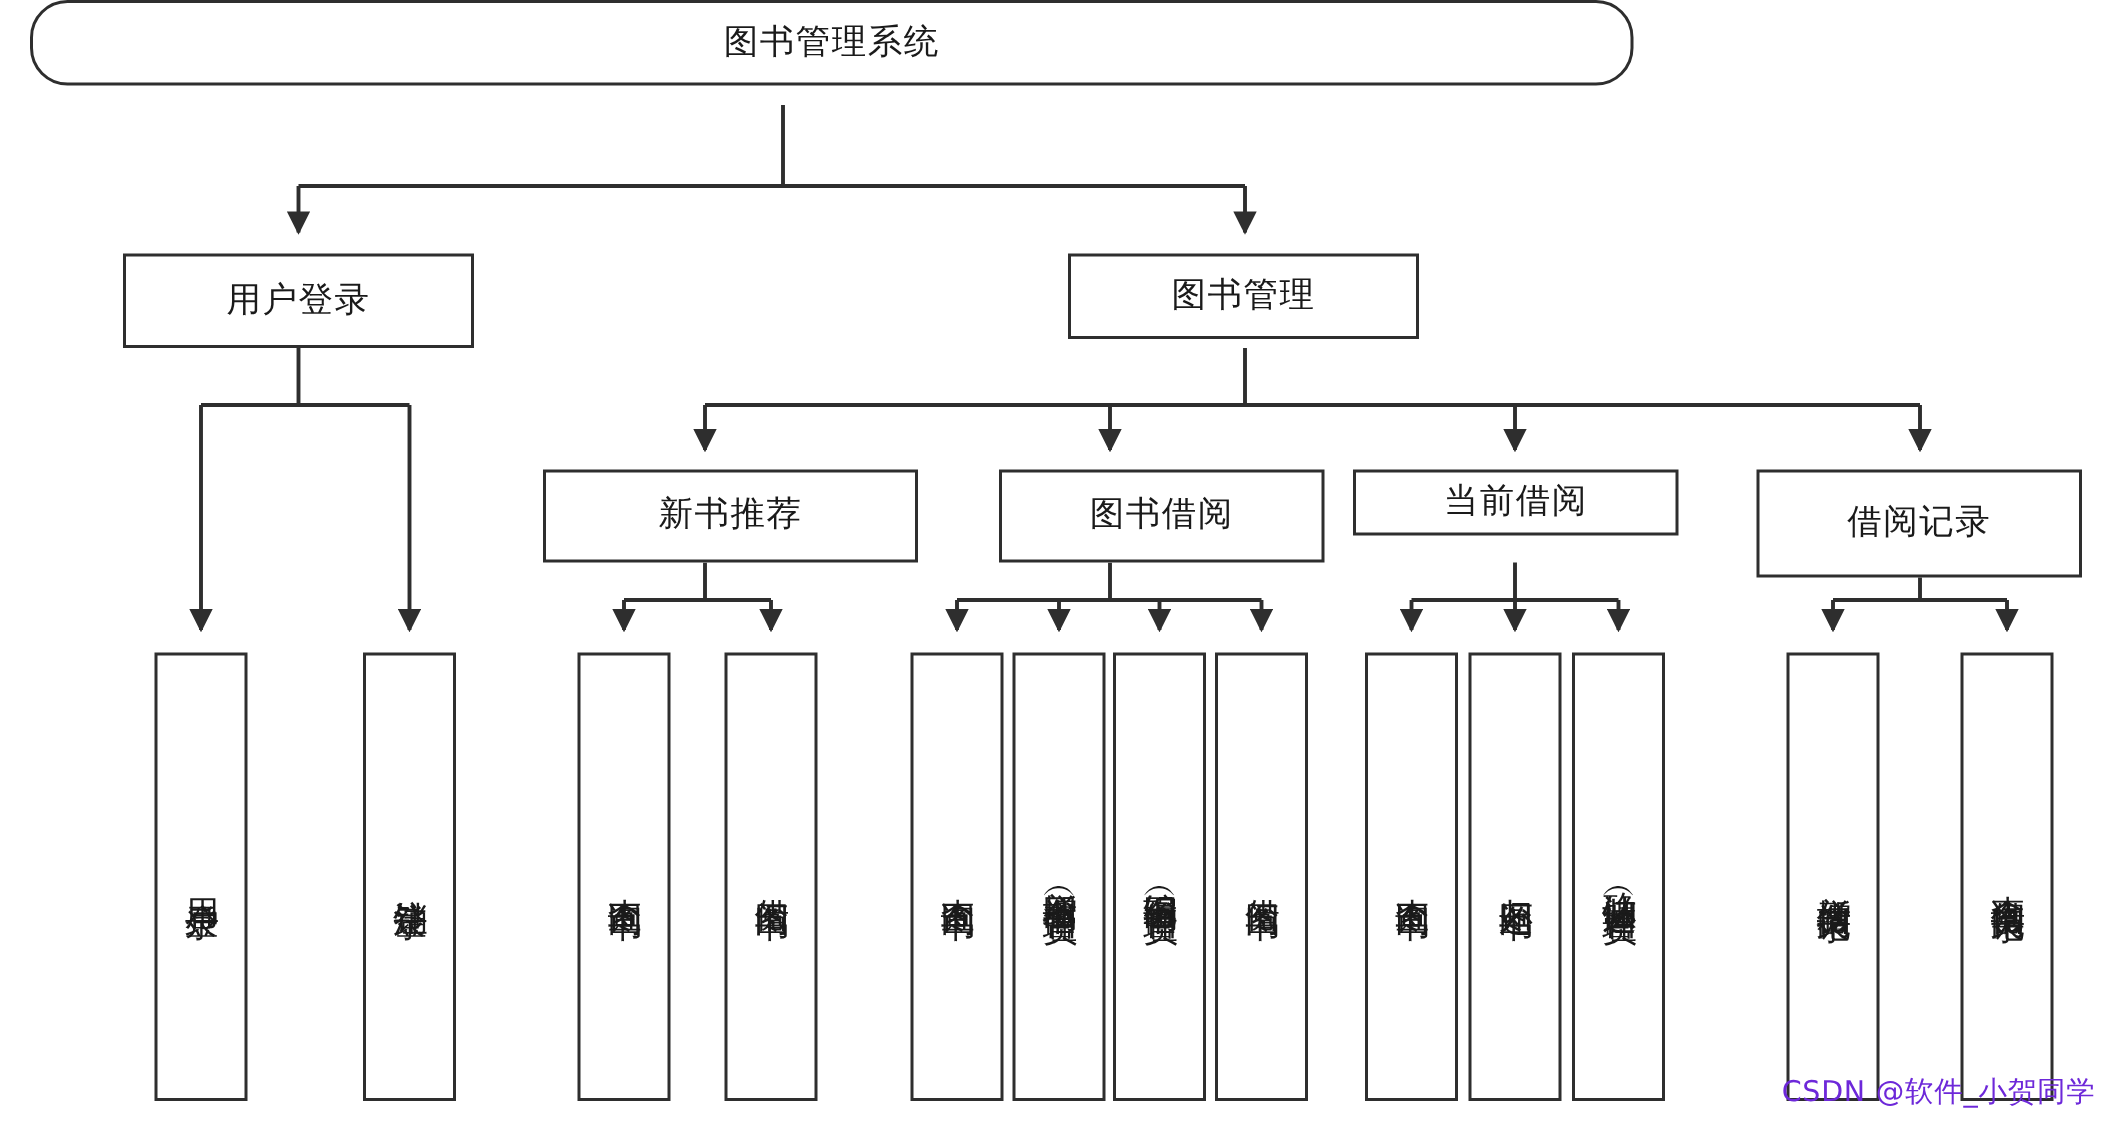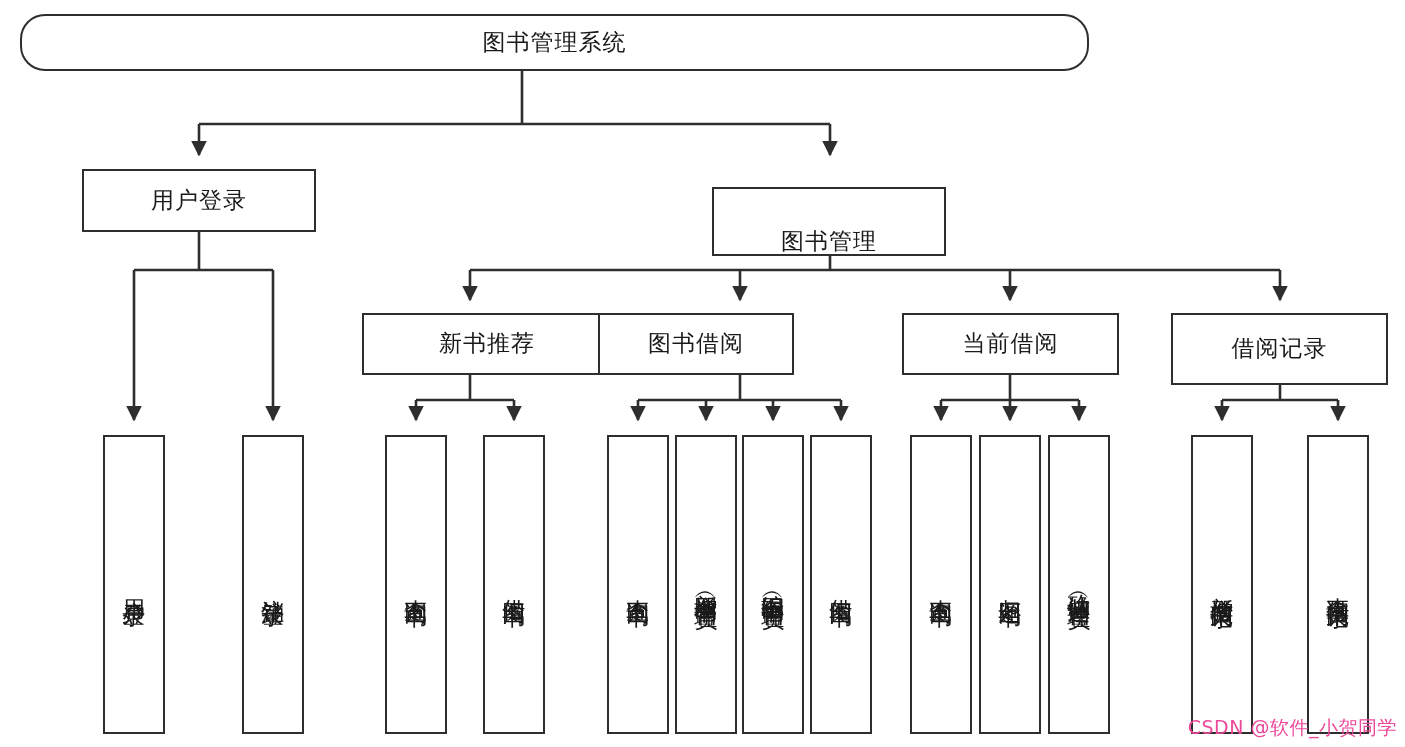"图书管理系统" div.node { top: 14px -> 0 }
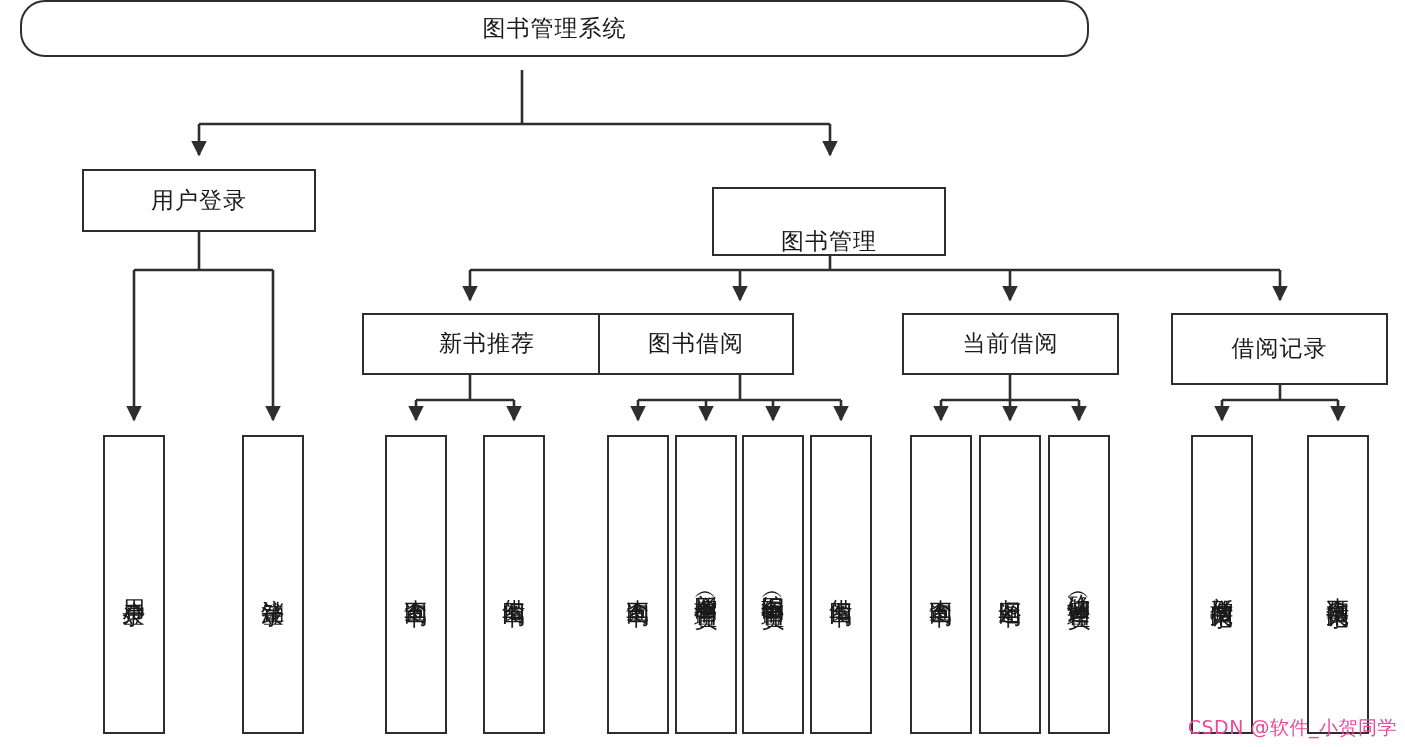"图书管理" div.node { align-items: flex-end -> none; height: 69px -> 57px; top: 187px -> 169px }
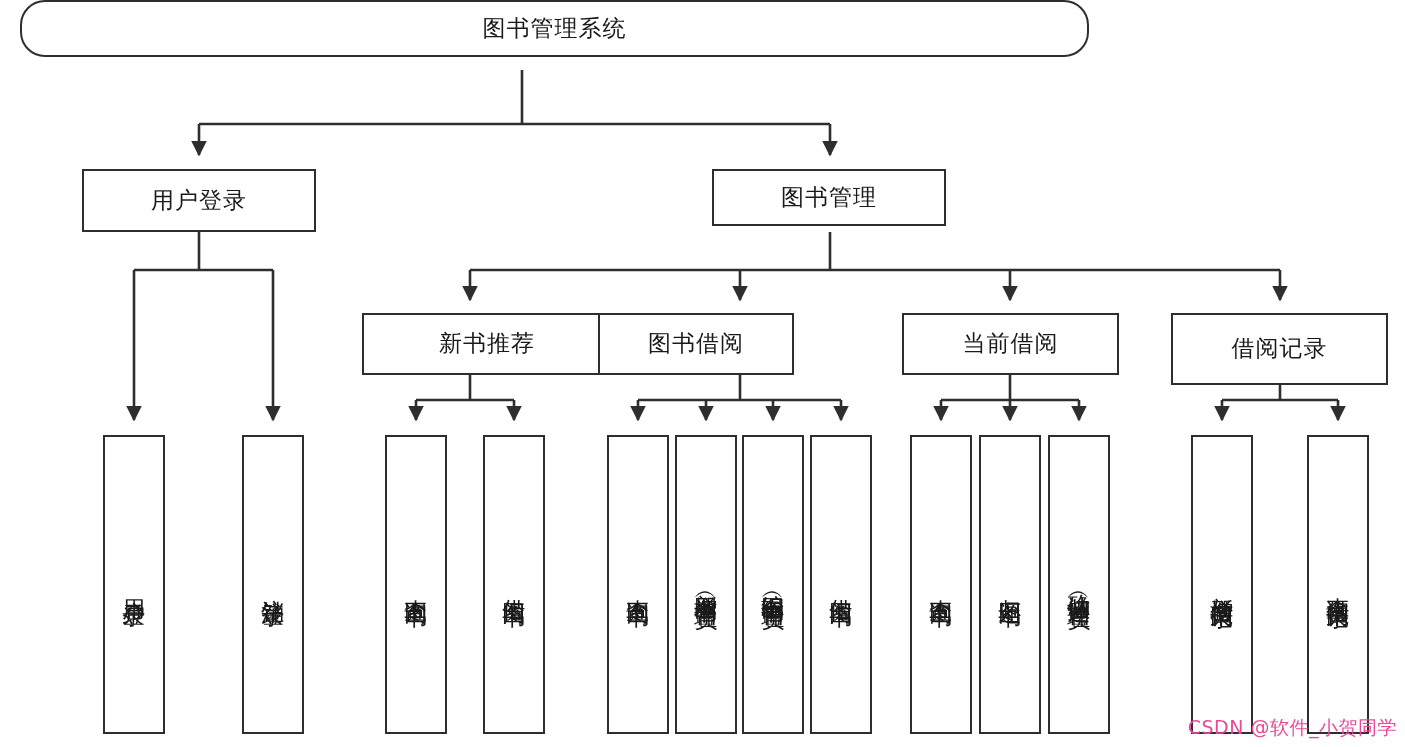"图书借阅" div.node { left: 598px -> 666px; width: 196px -> 217px }
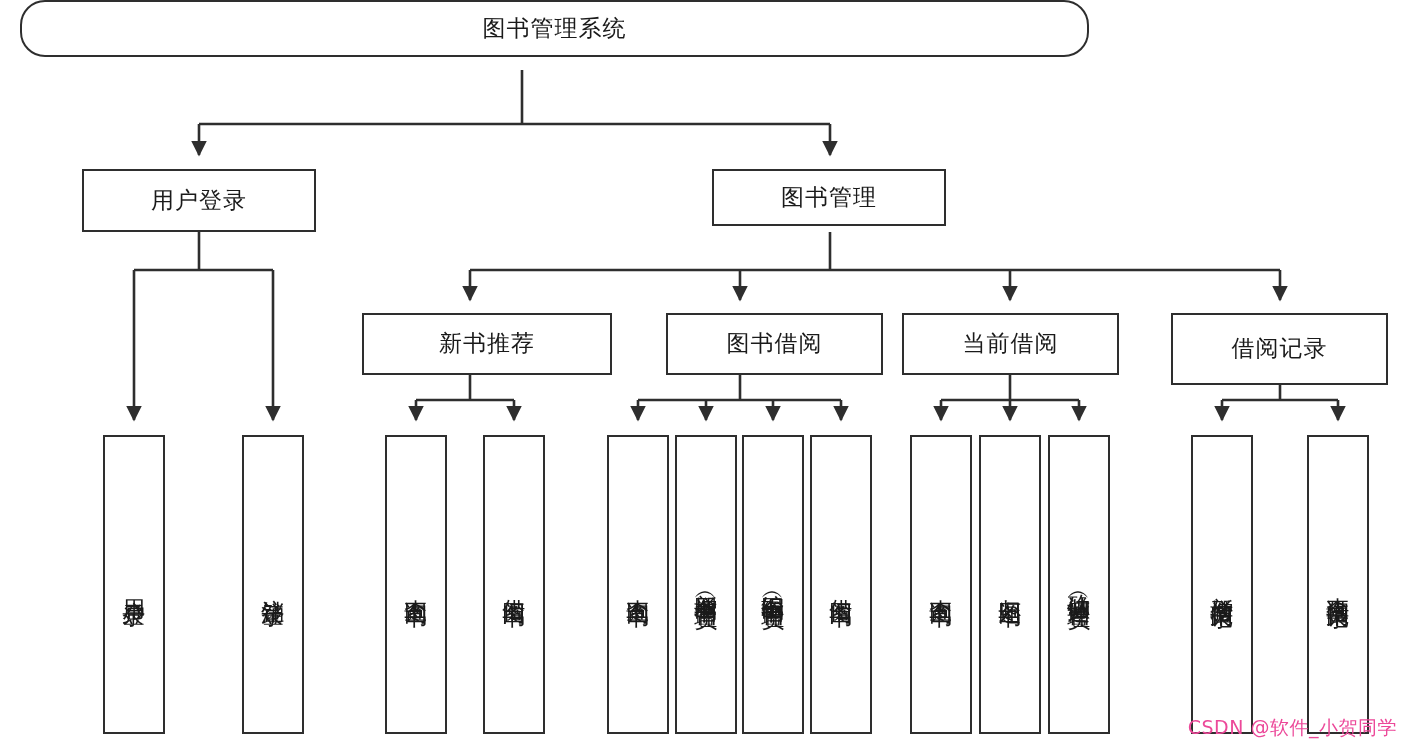"当前借阅" div.node { height: 62px -> 44px }
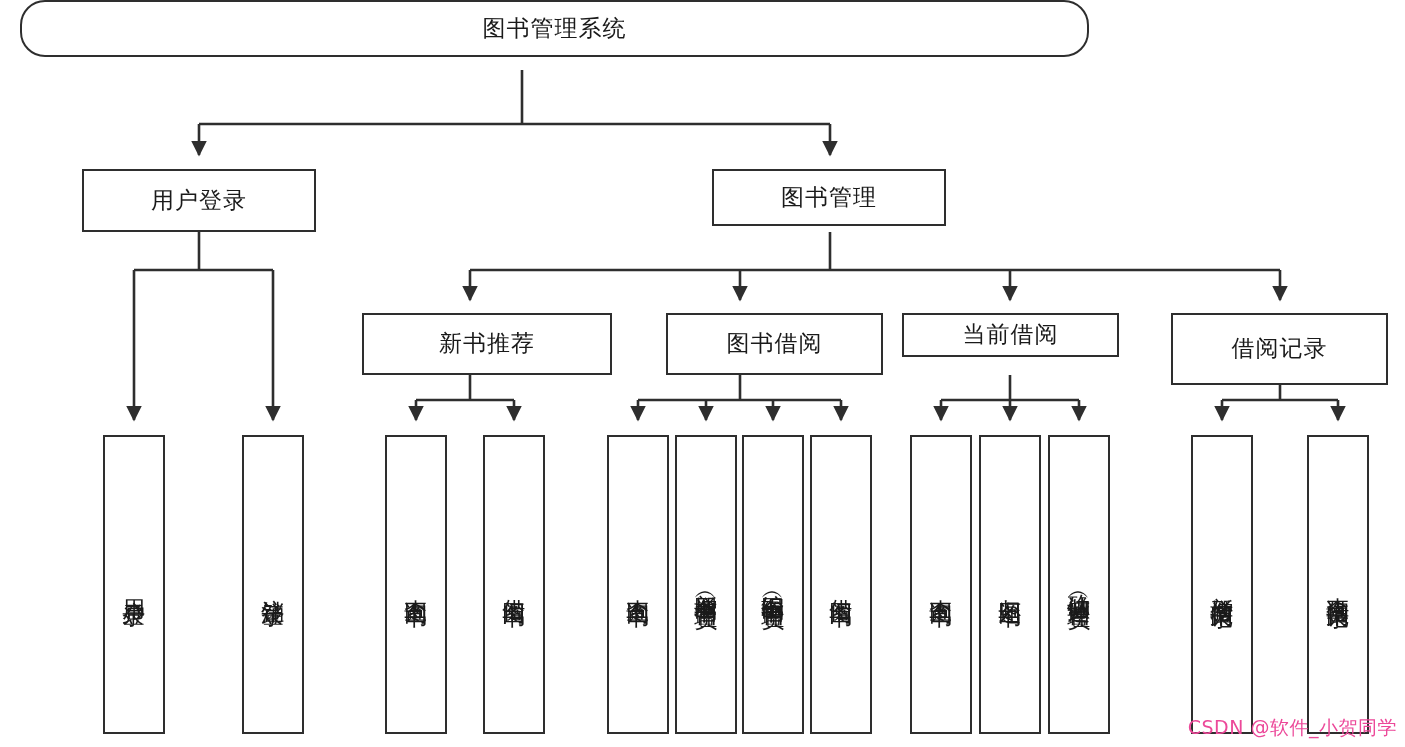"CSDN @软件_小贺同学" .watermark { color: #ec4899 -> #6d28d9 }
